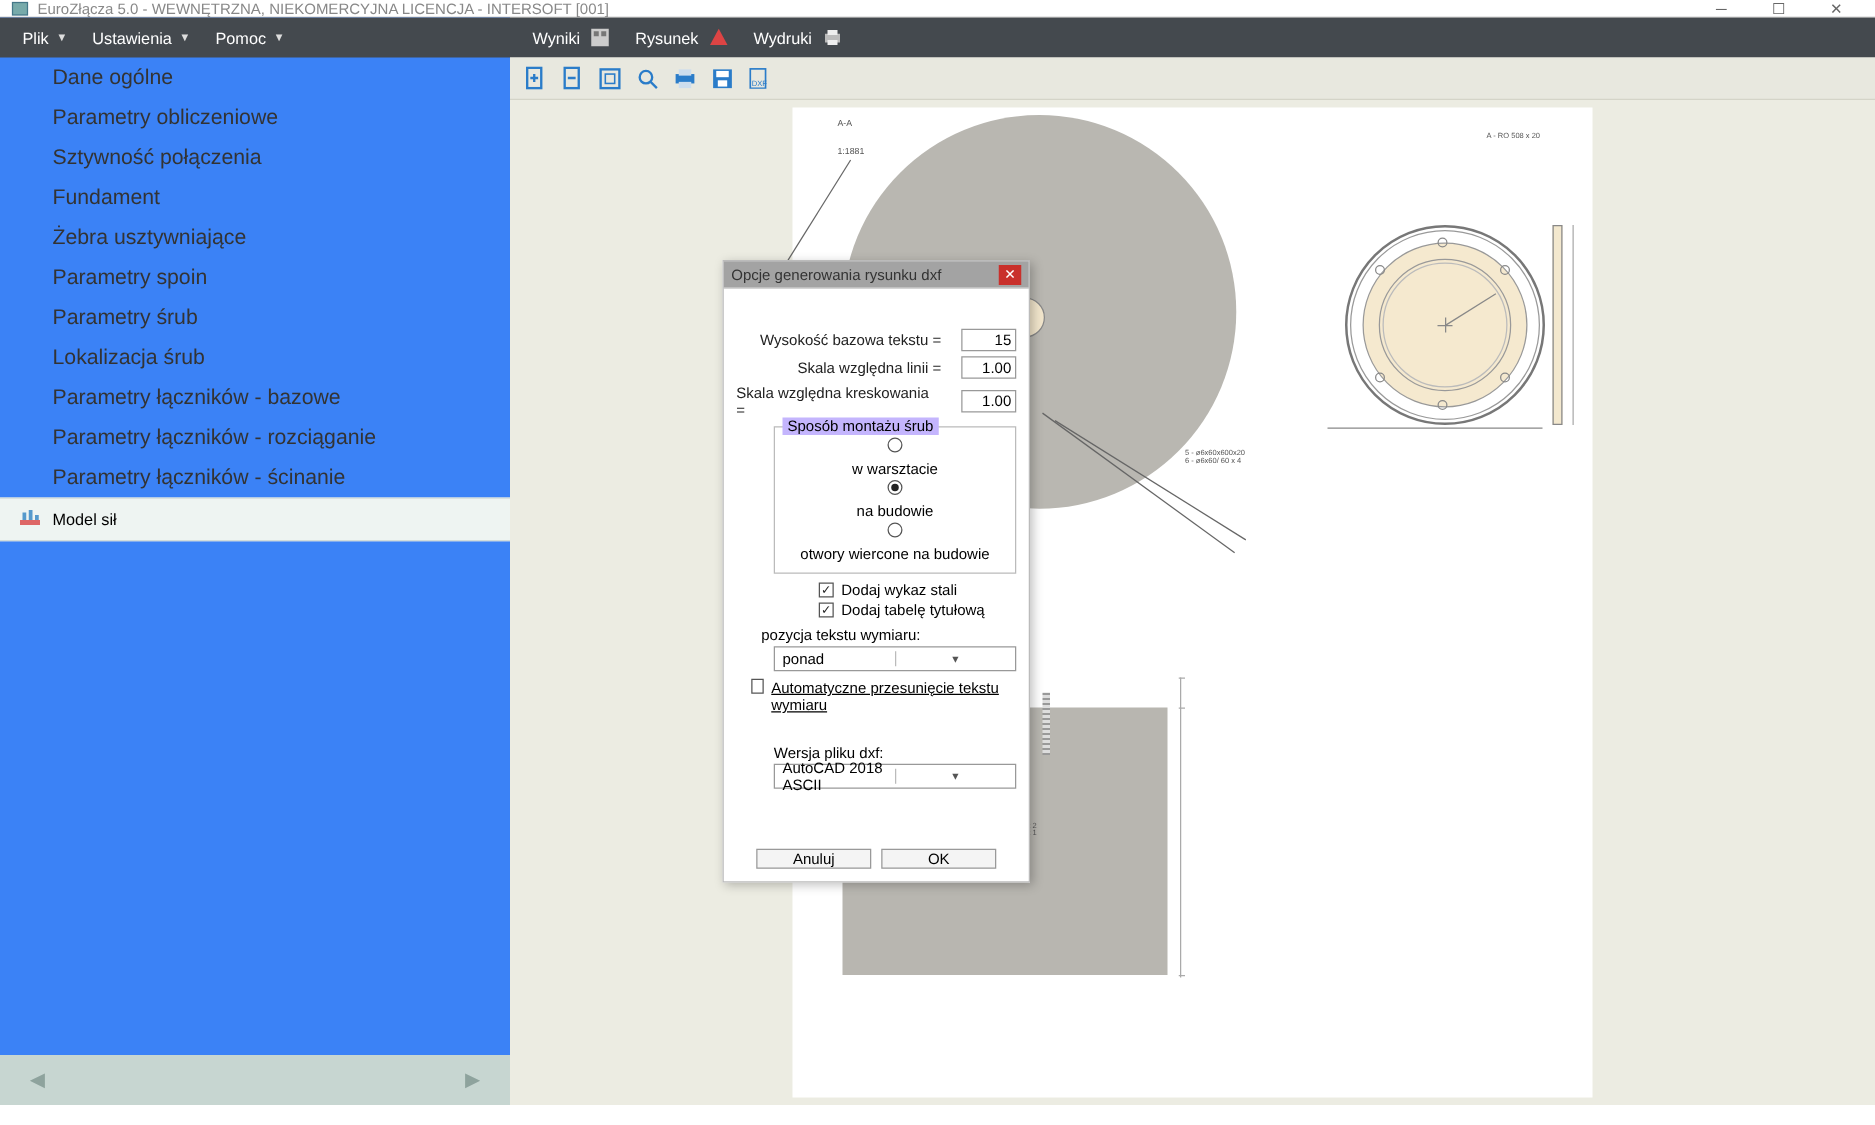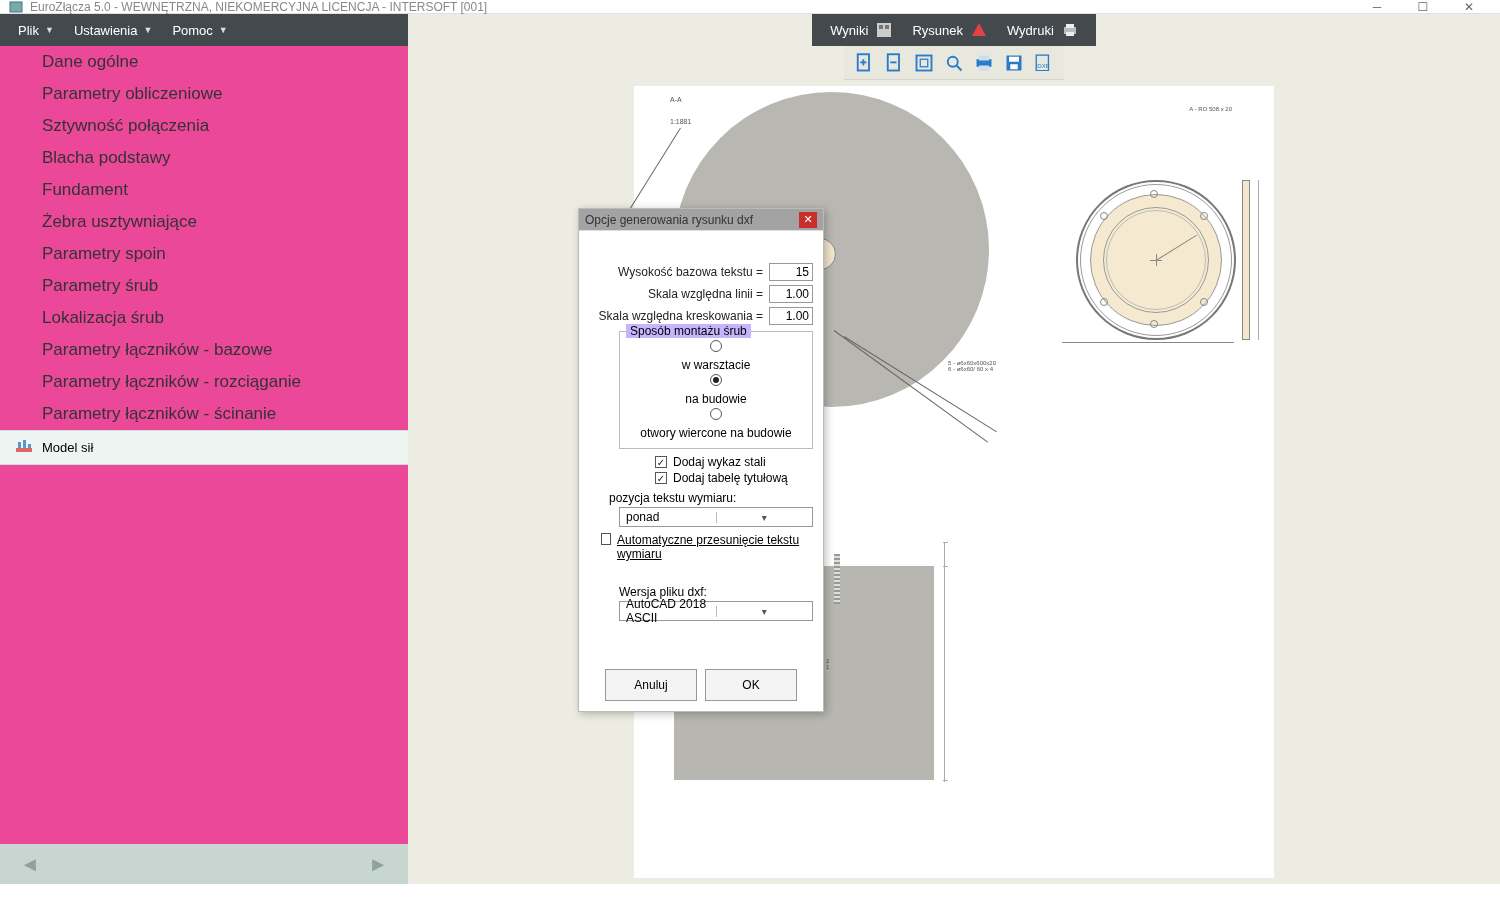"Plik" .sidebar { background: #ec4899 -> #3b82f6 }
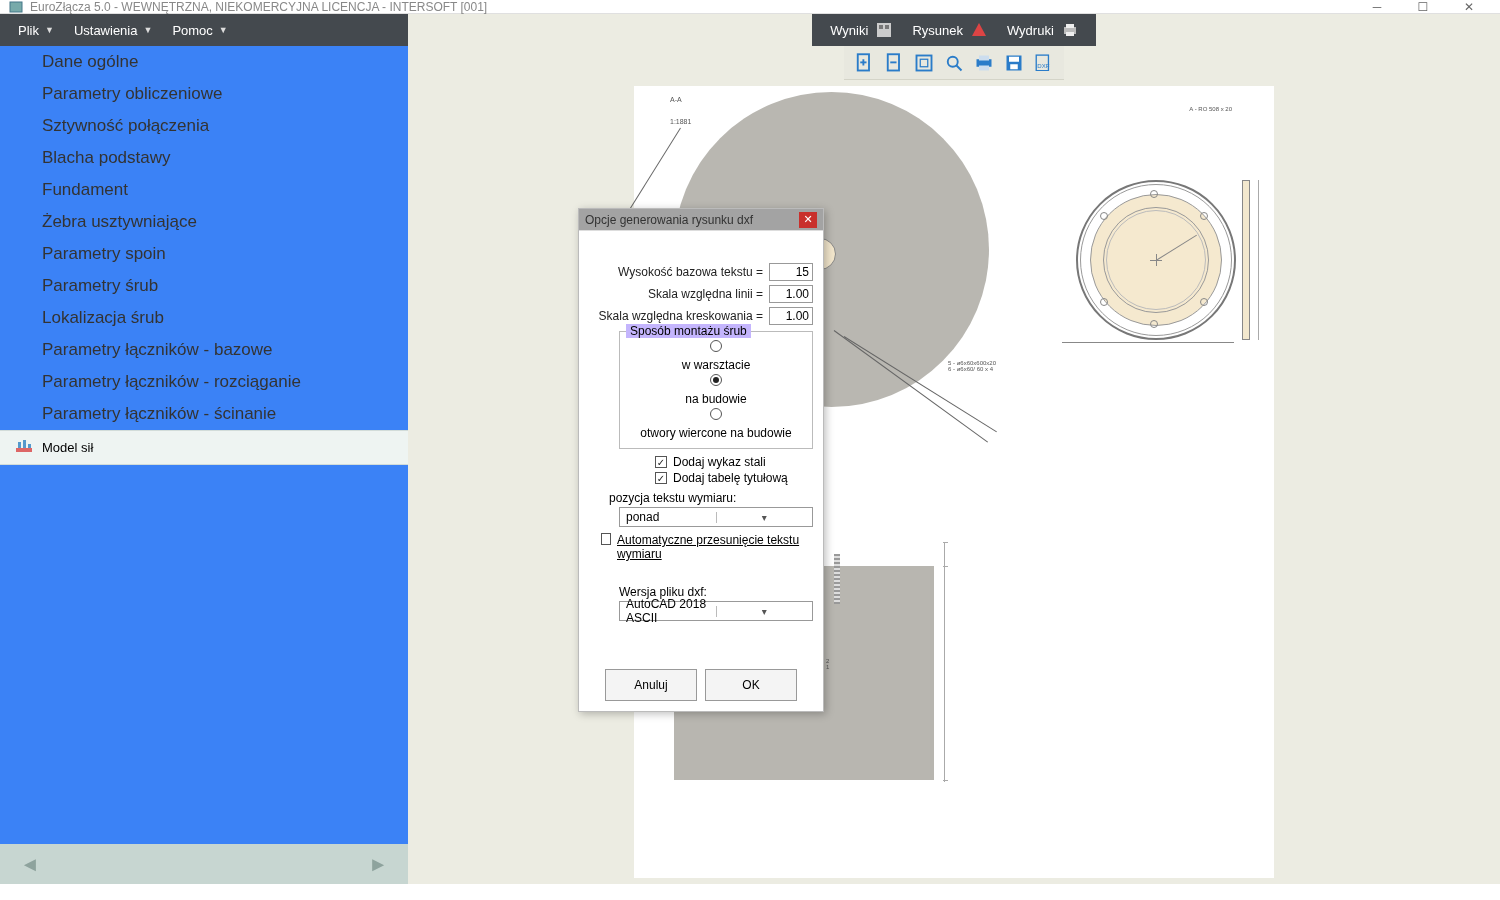"Wyniki" .main { align-items: center -> none }
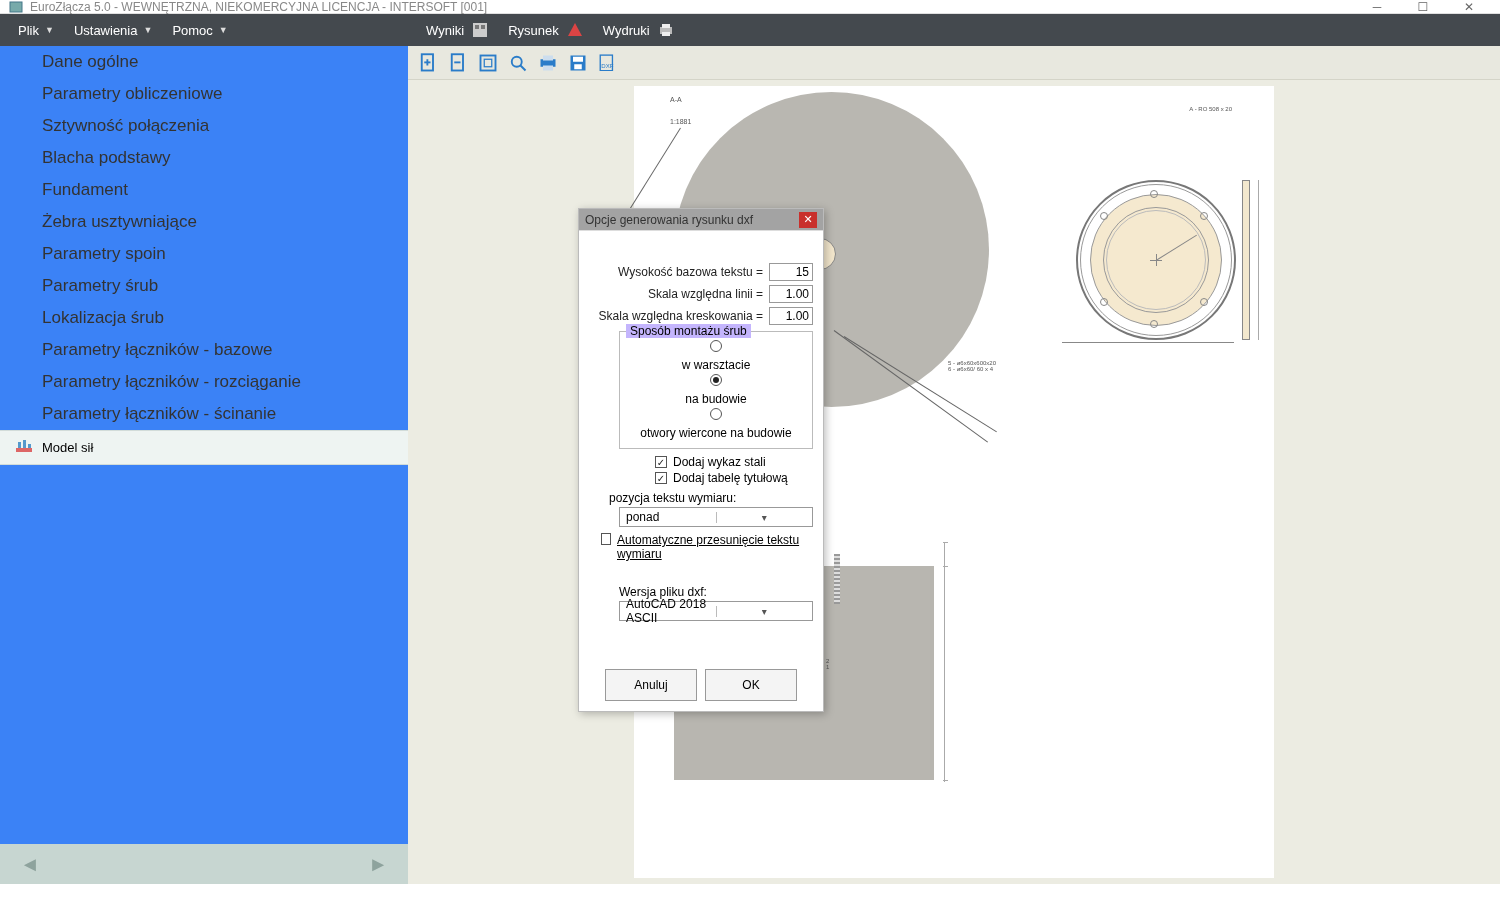"Blacha podstawy" div.tree-item { html: <div>Blacha podstawy</div> -> none }
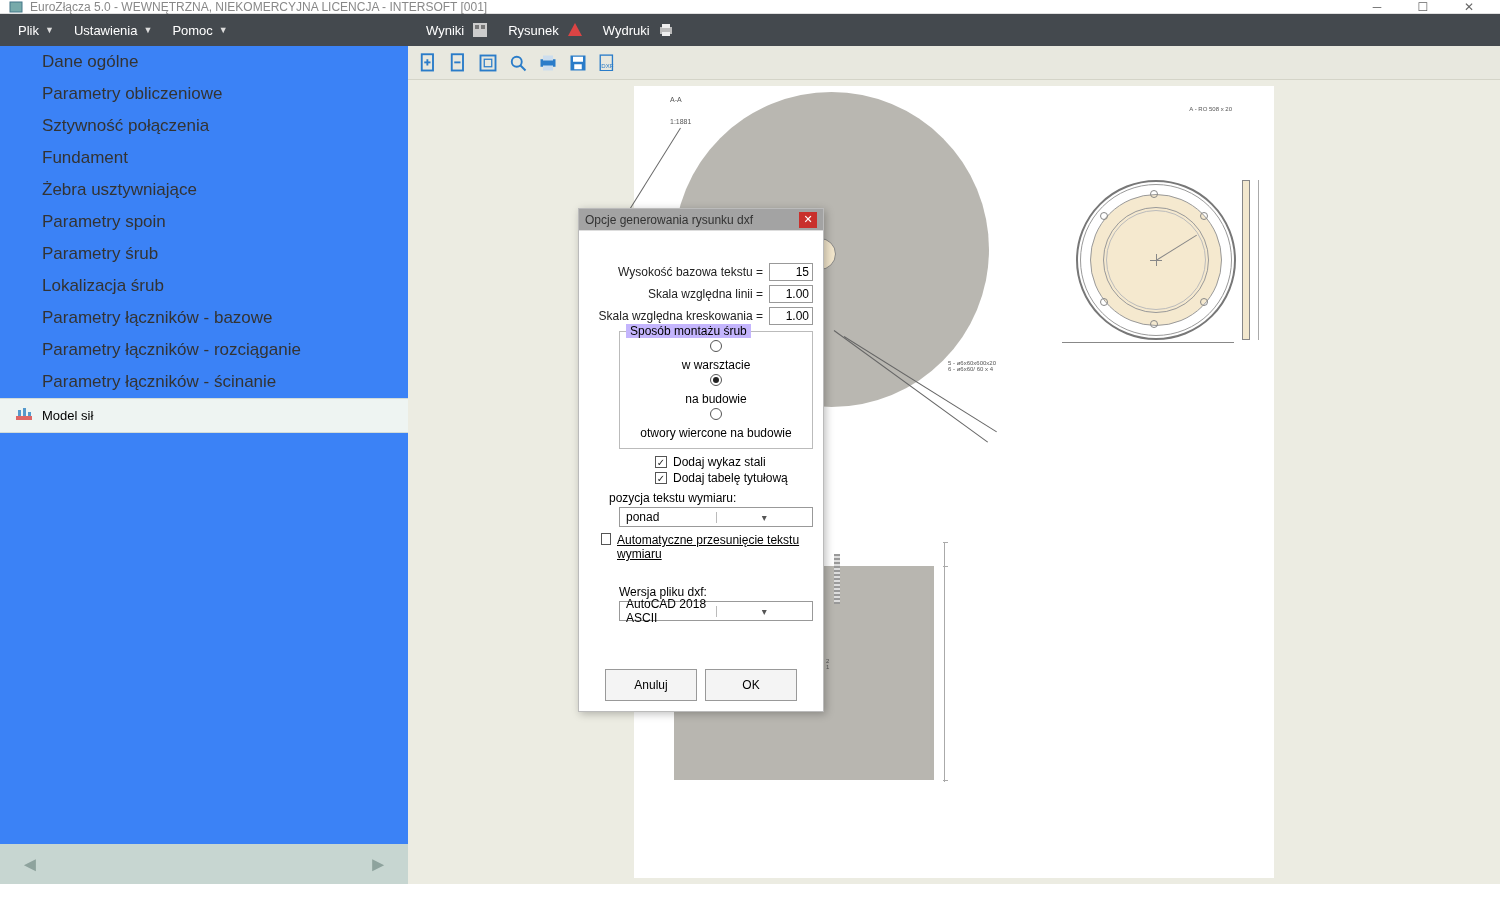"Wysokość bazowa tekstu =" .frow { gap: 6px -> 16px }
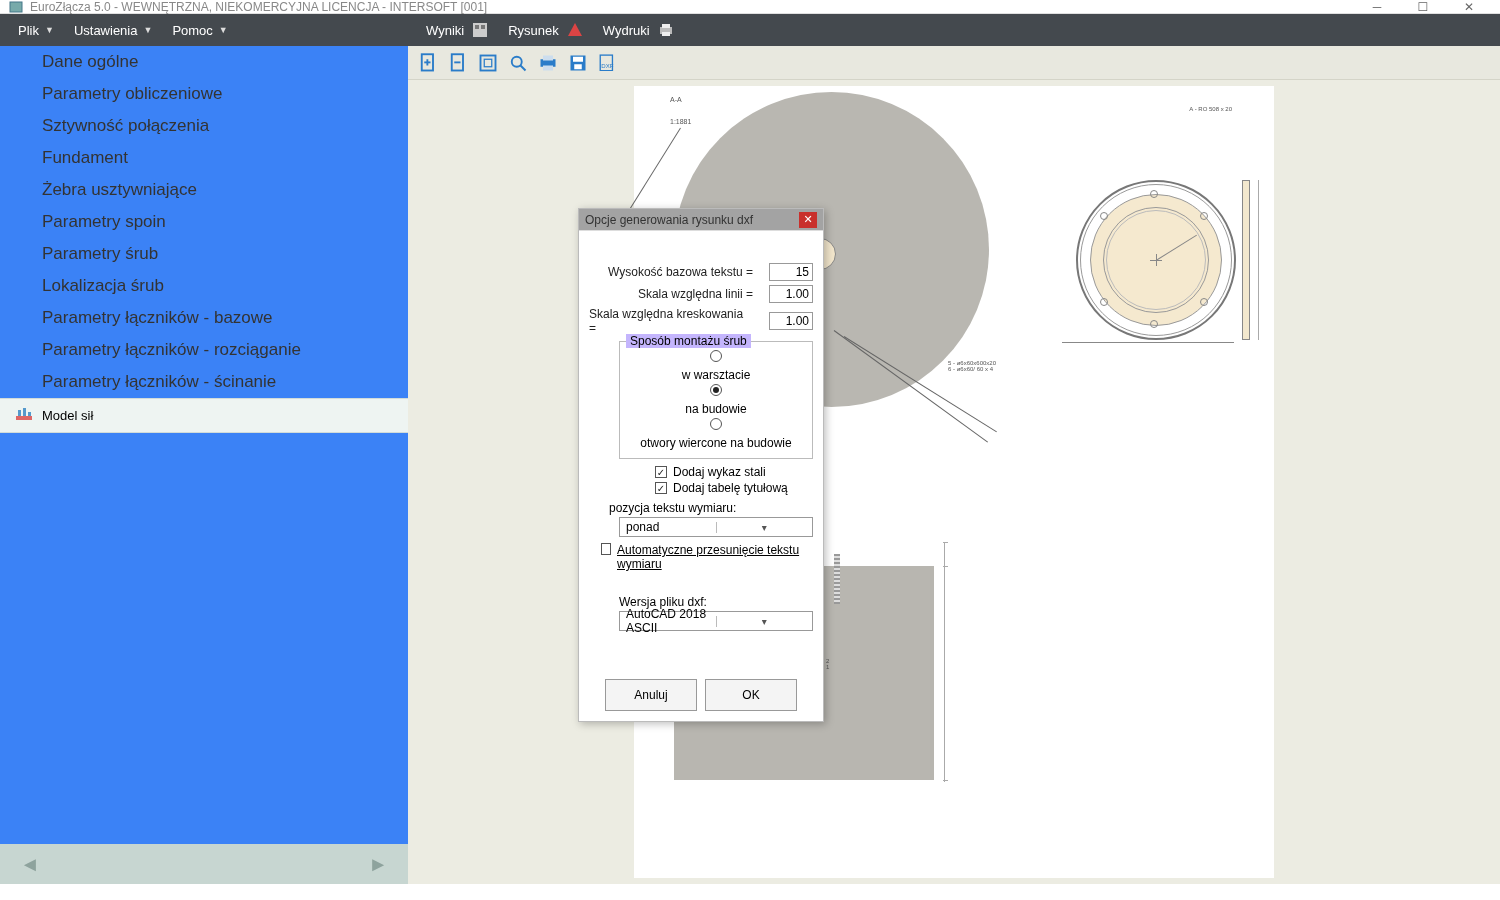"Anuluj" .dlg-foot button { height: 32px -> 16px }
